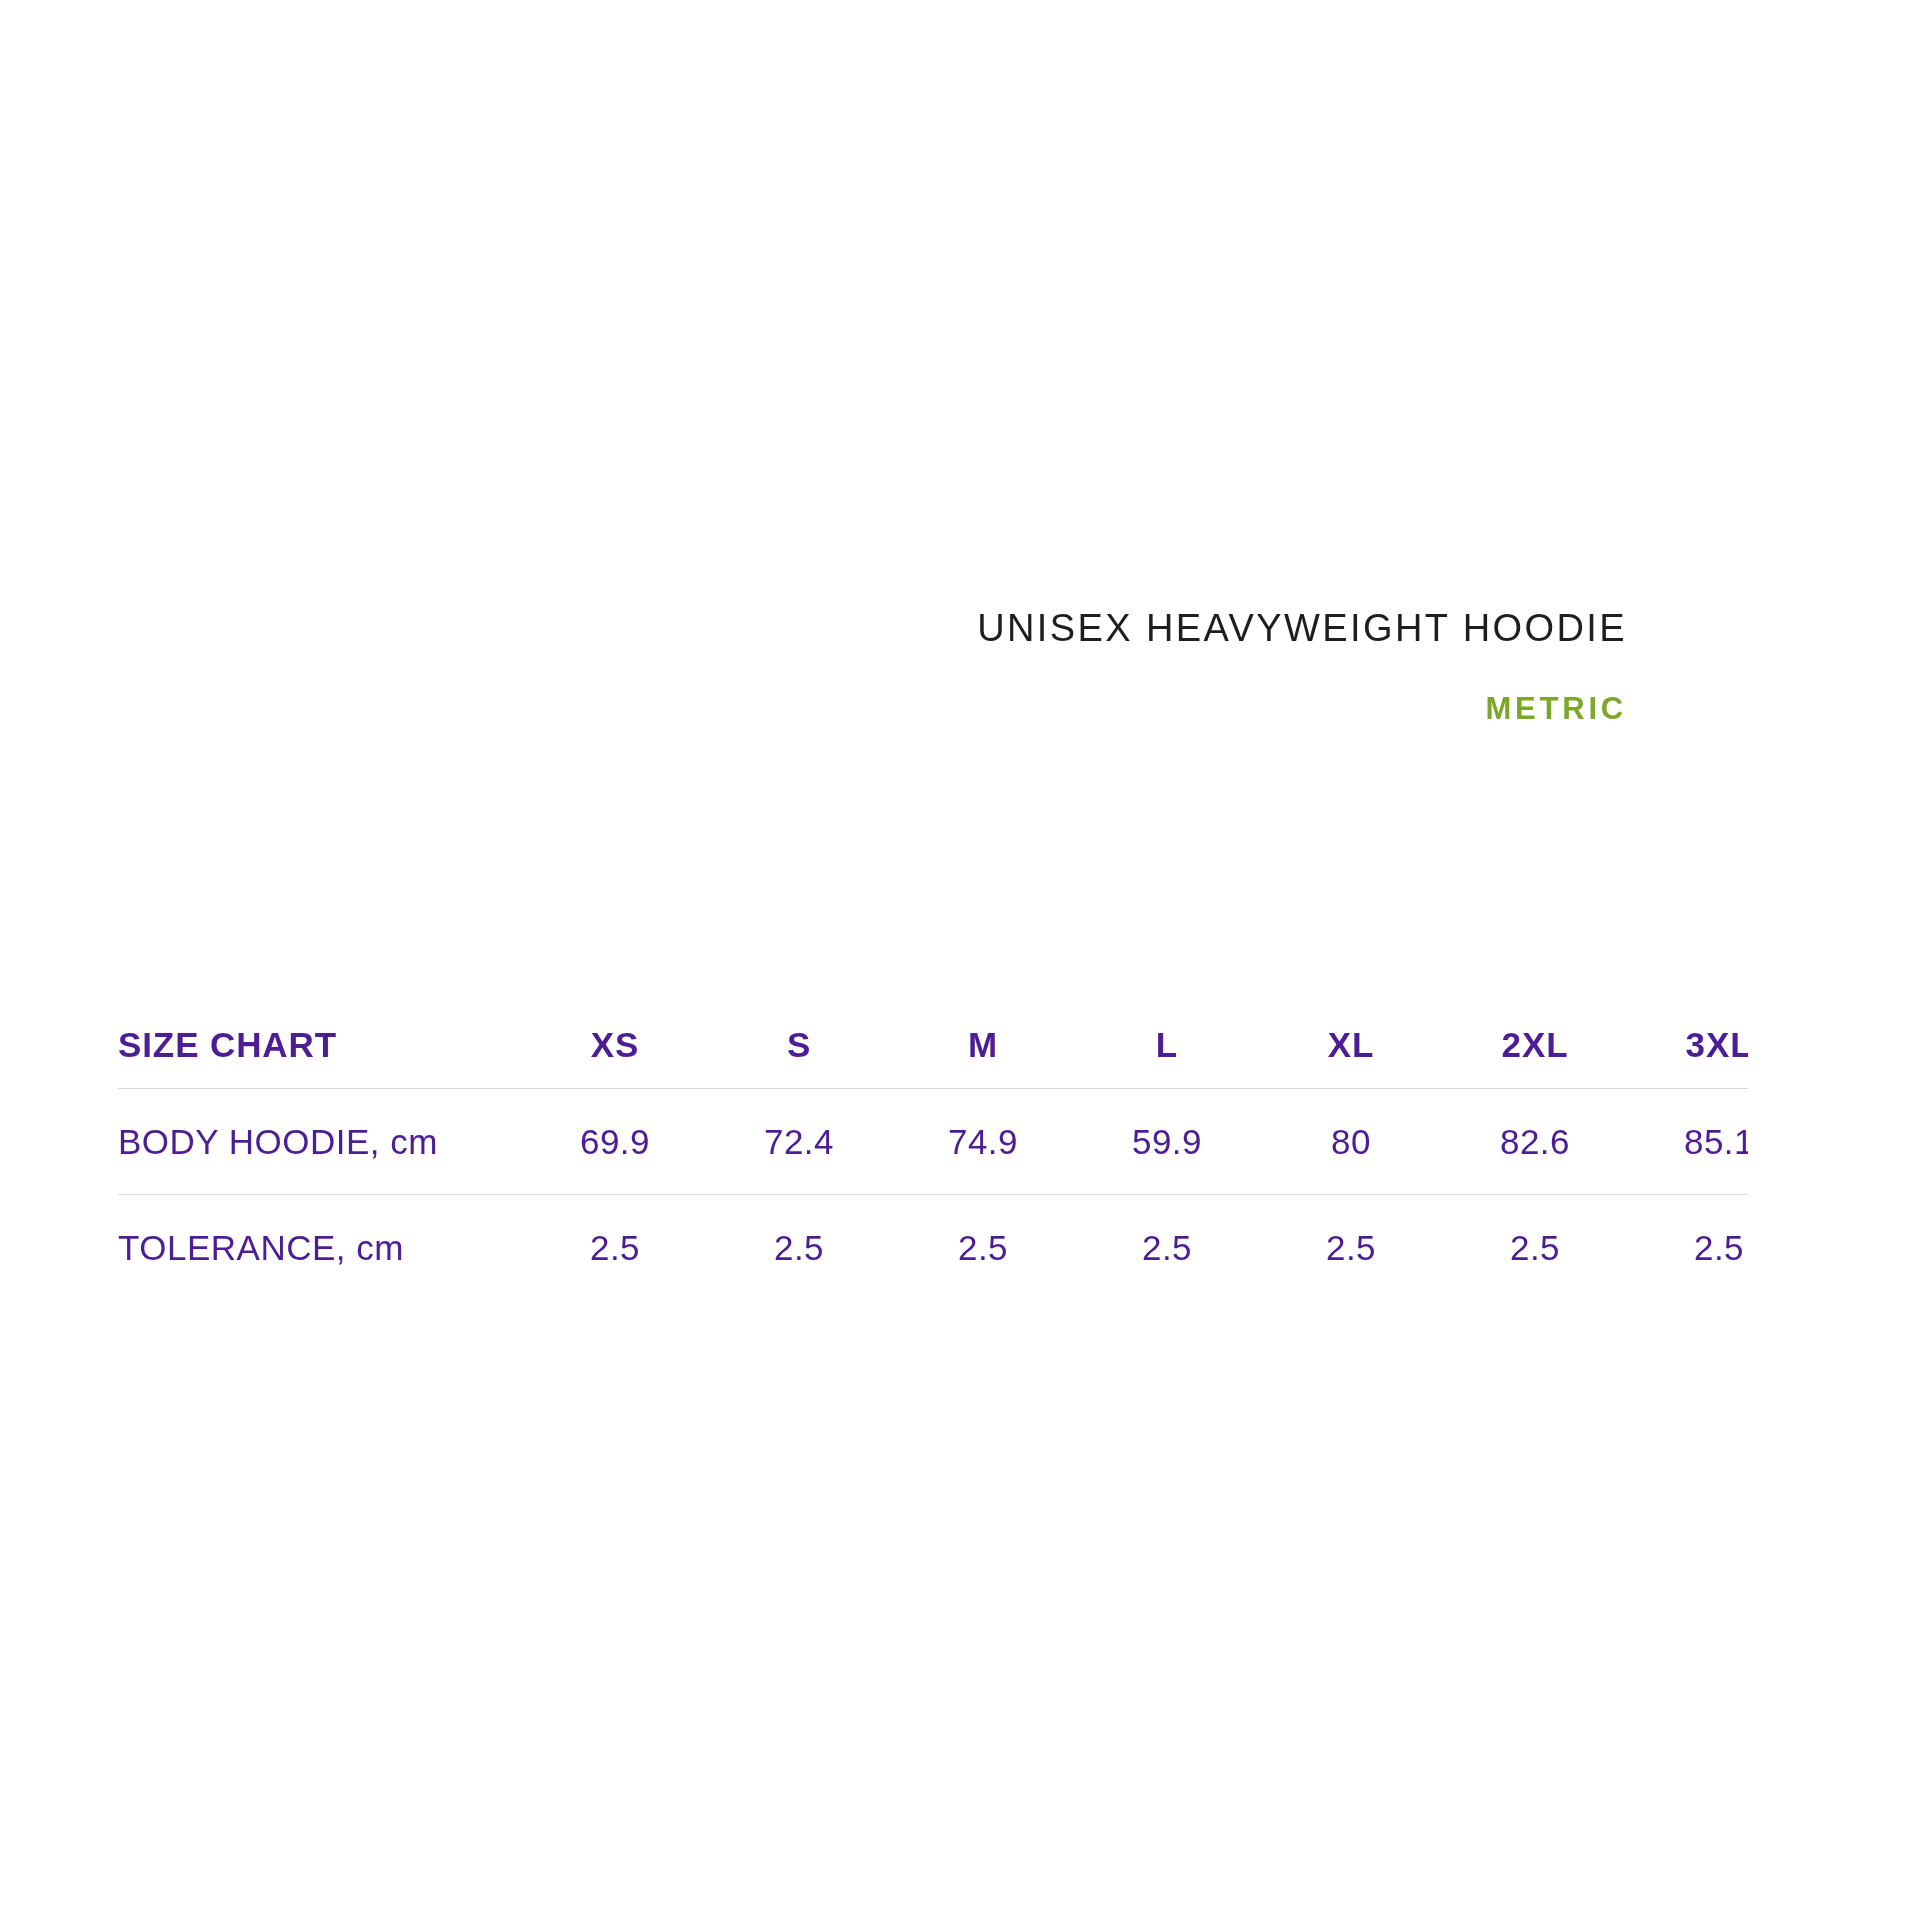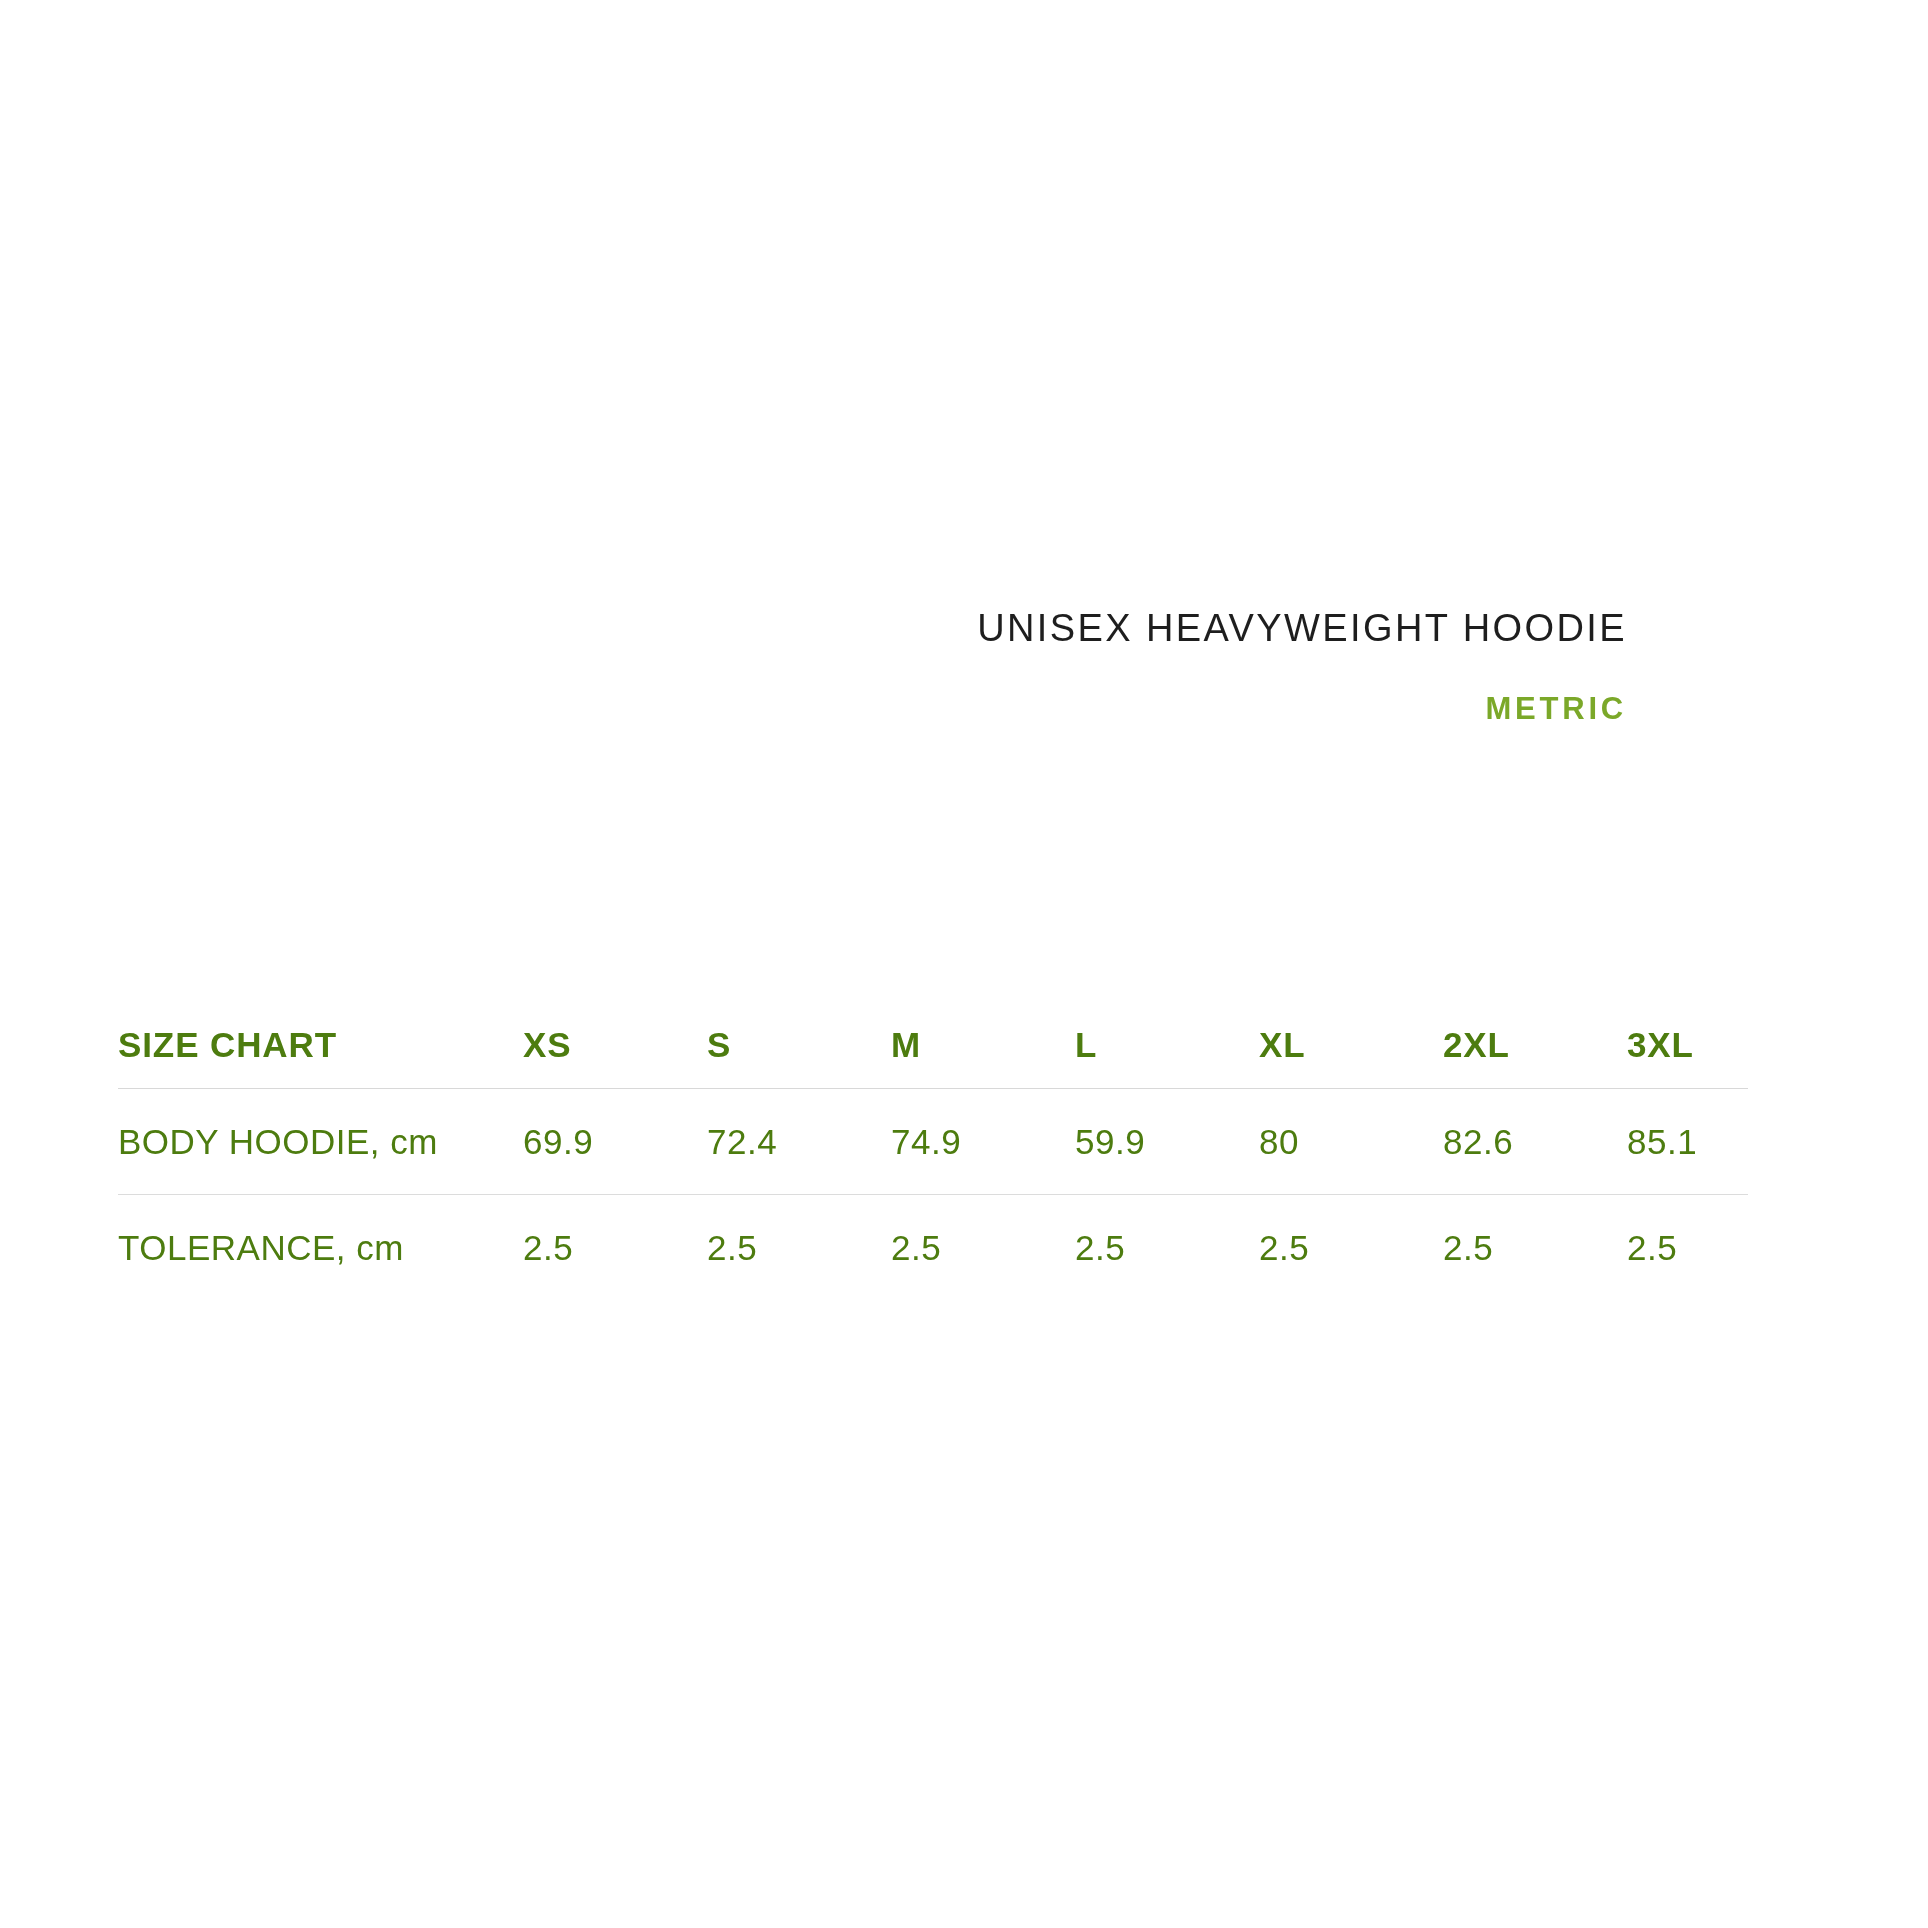"SIZE CHART" .size-table { color: #4d7c0f -> #4c1d95 }
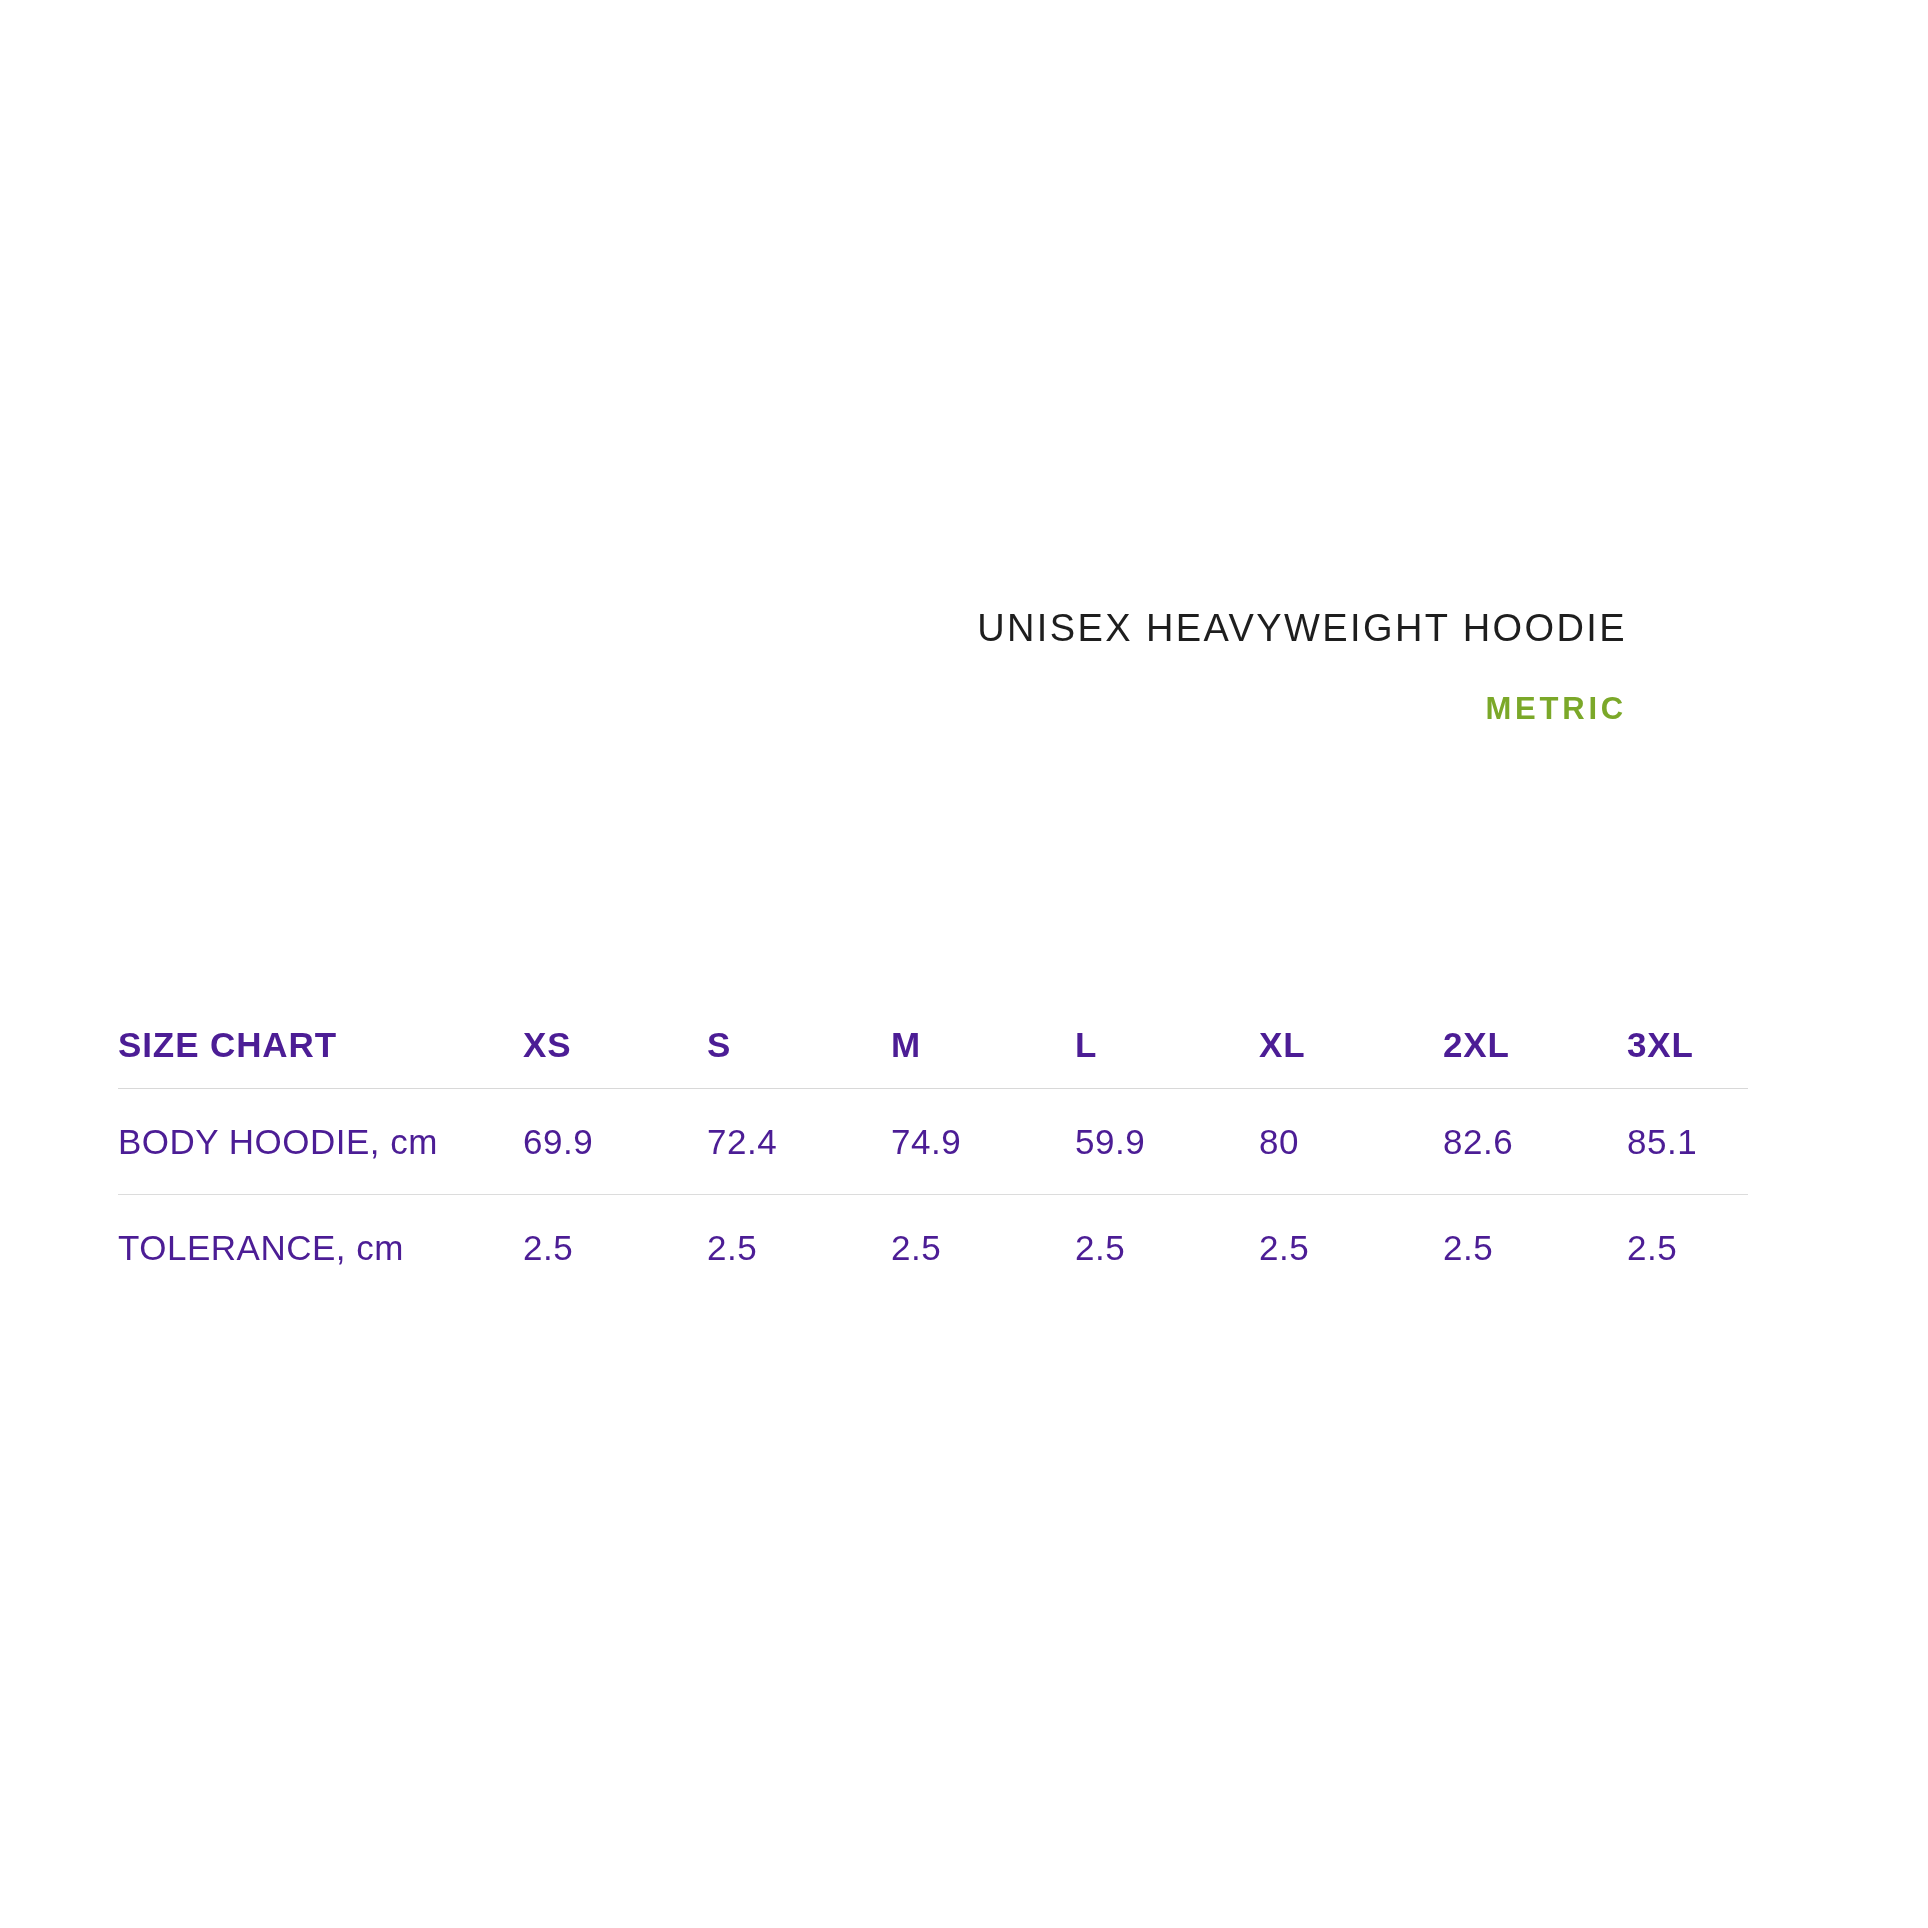"XS" .size-table .col-value { text-align: left -> center }
